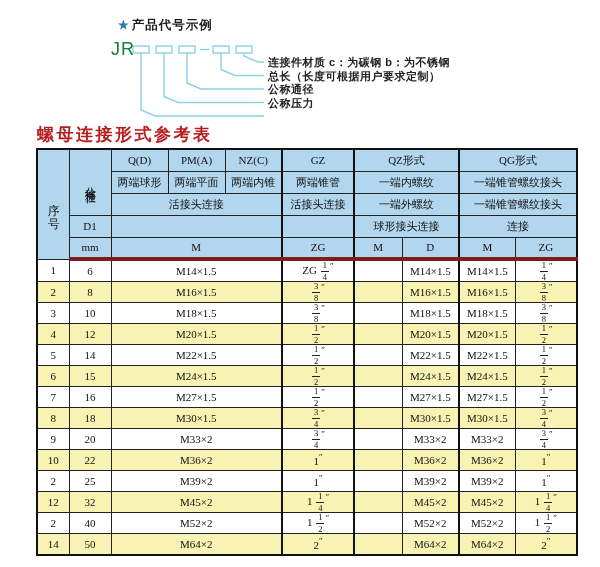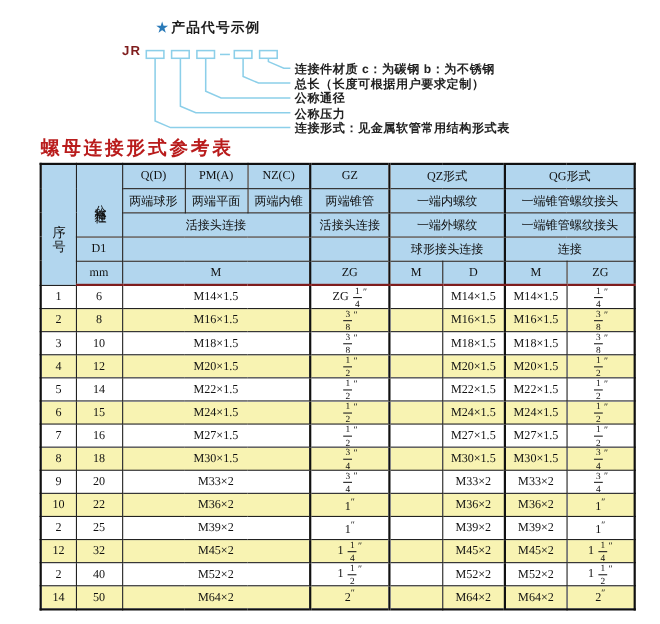"★ 产品代号示例" .diag-heading { margin-left: 24px -> none }
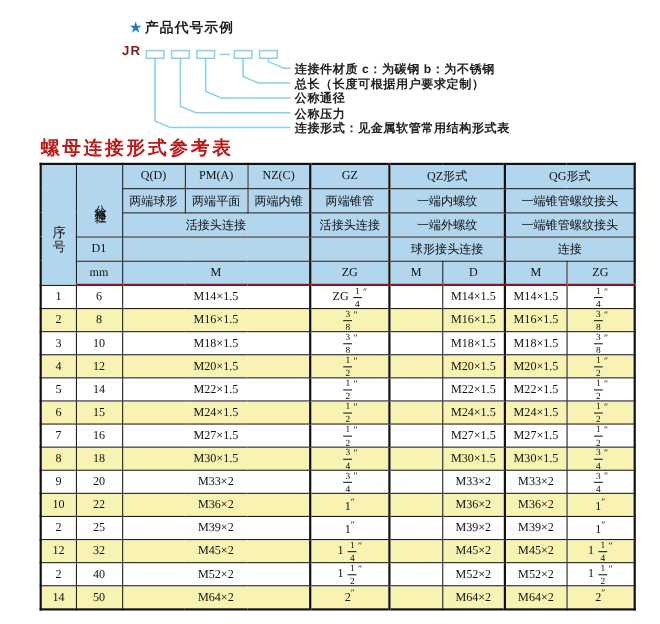"JR" .jr-code { color: #7f1d1d -> #15803d; font-size: 12px -> 18px; font-weight: bold -> normal }
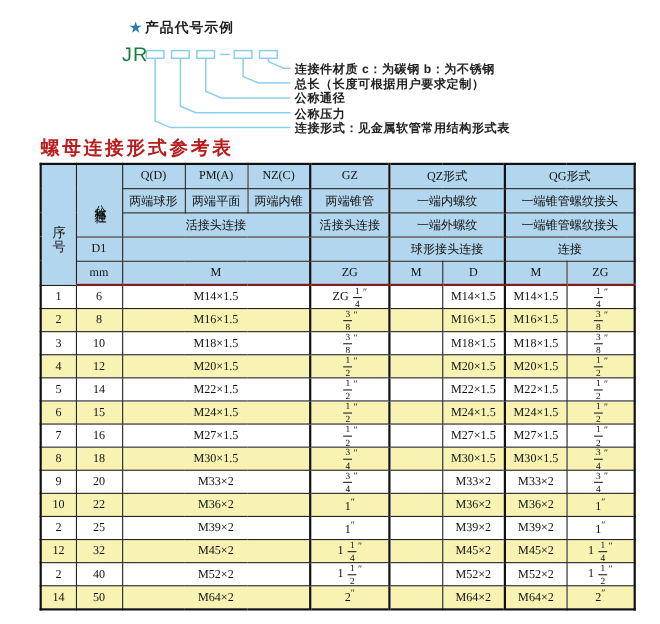"连接形式：见金属软管常用结构形式表" div.diag-label { html: <div>连接形式：见金属软管常用结构形式表</div> -> none }
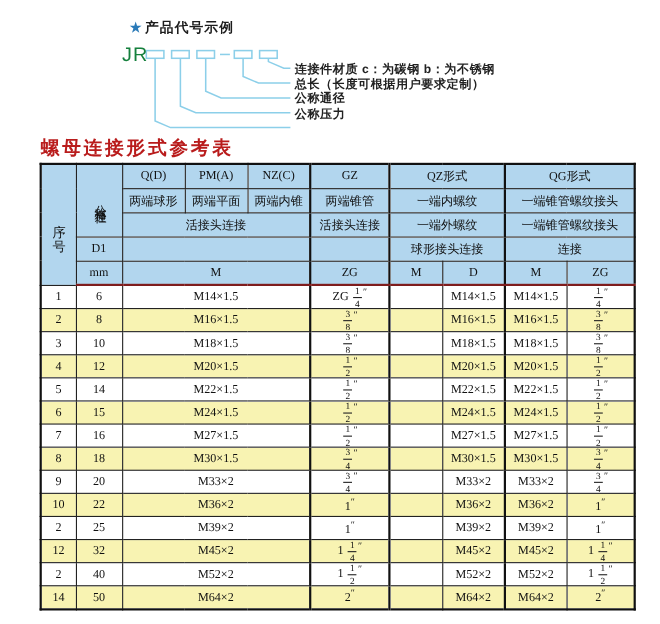"mm" .ref-table thead tr.mm-row th { border-bottom: 2px solid #7f1d1d -> 4px solid #7f1d1d }
